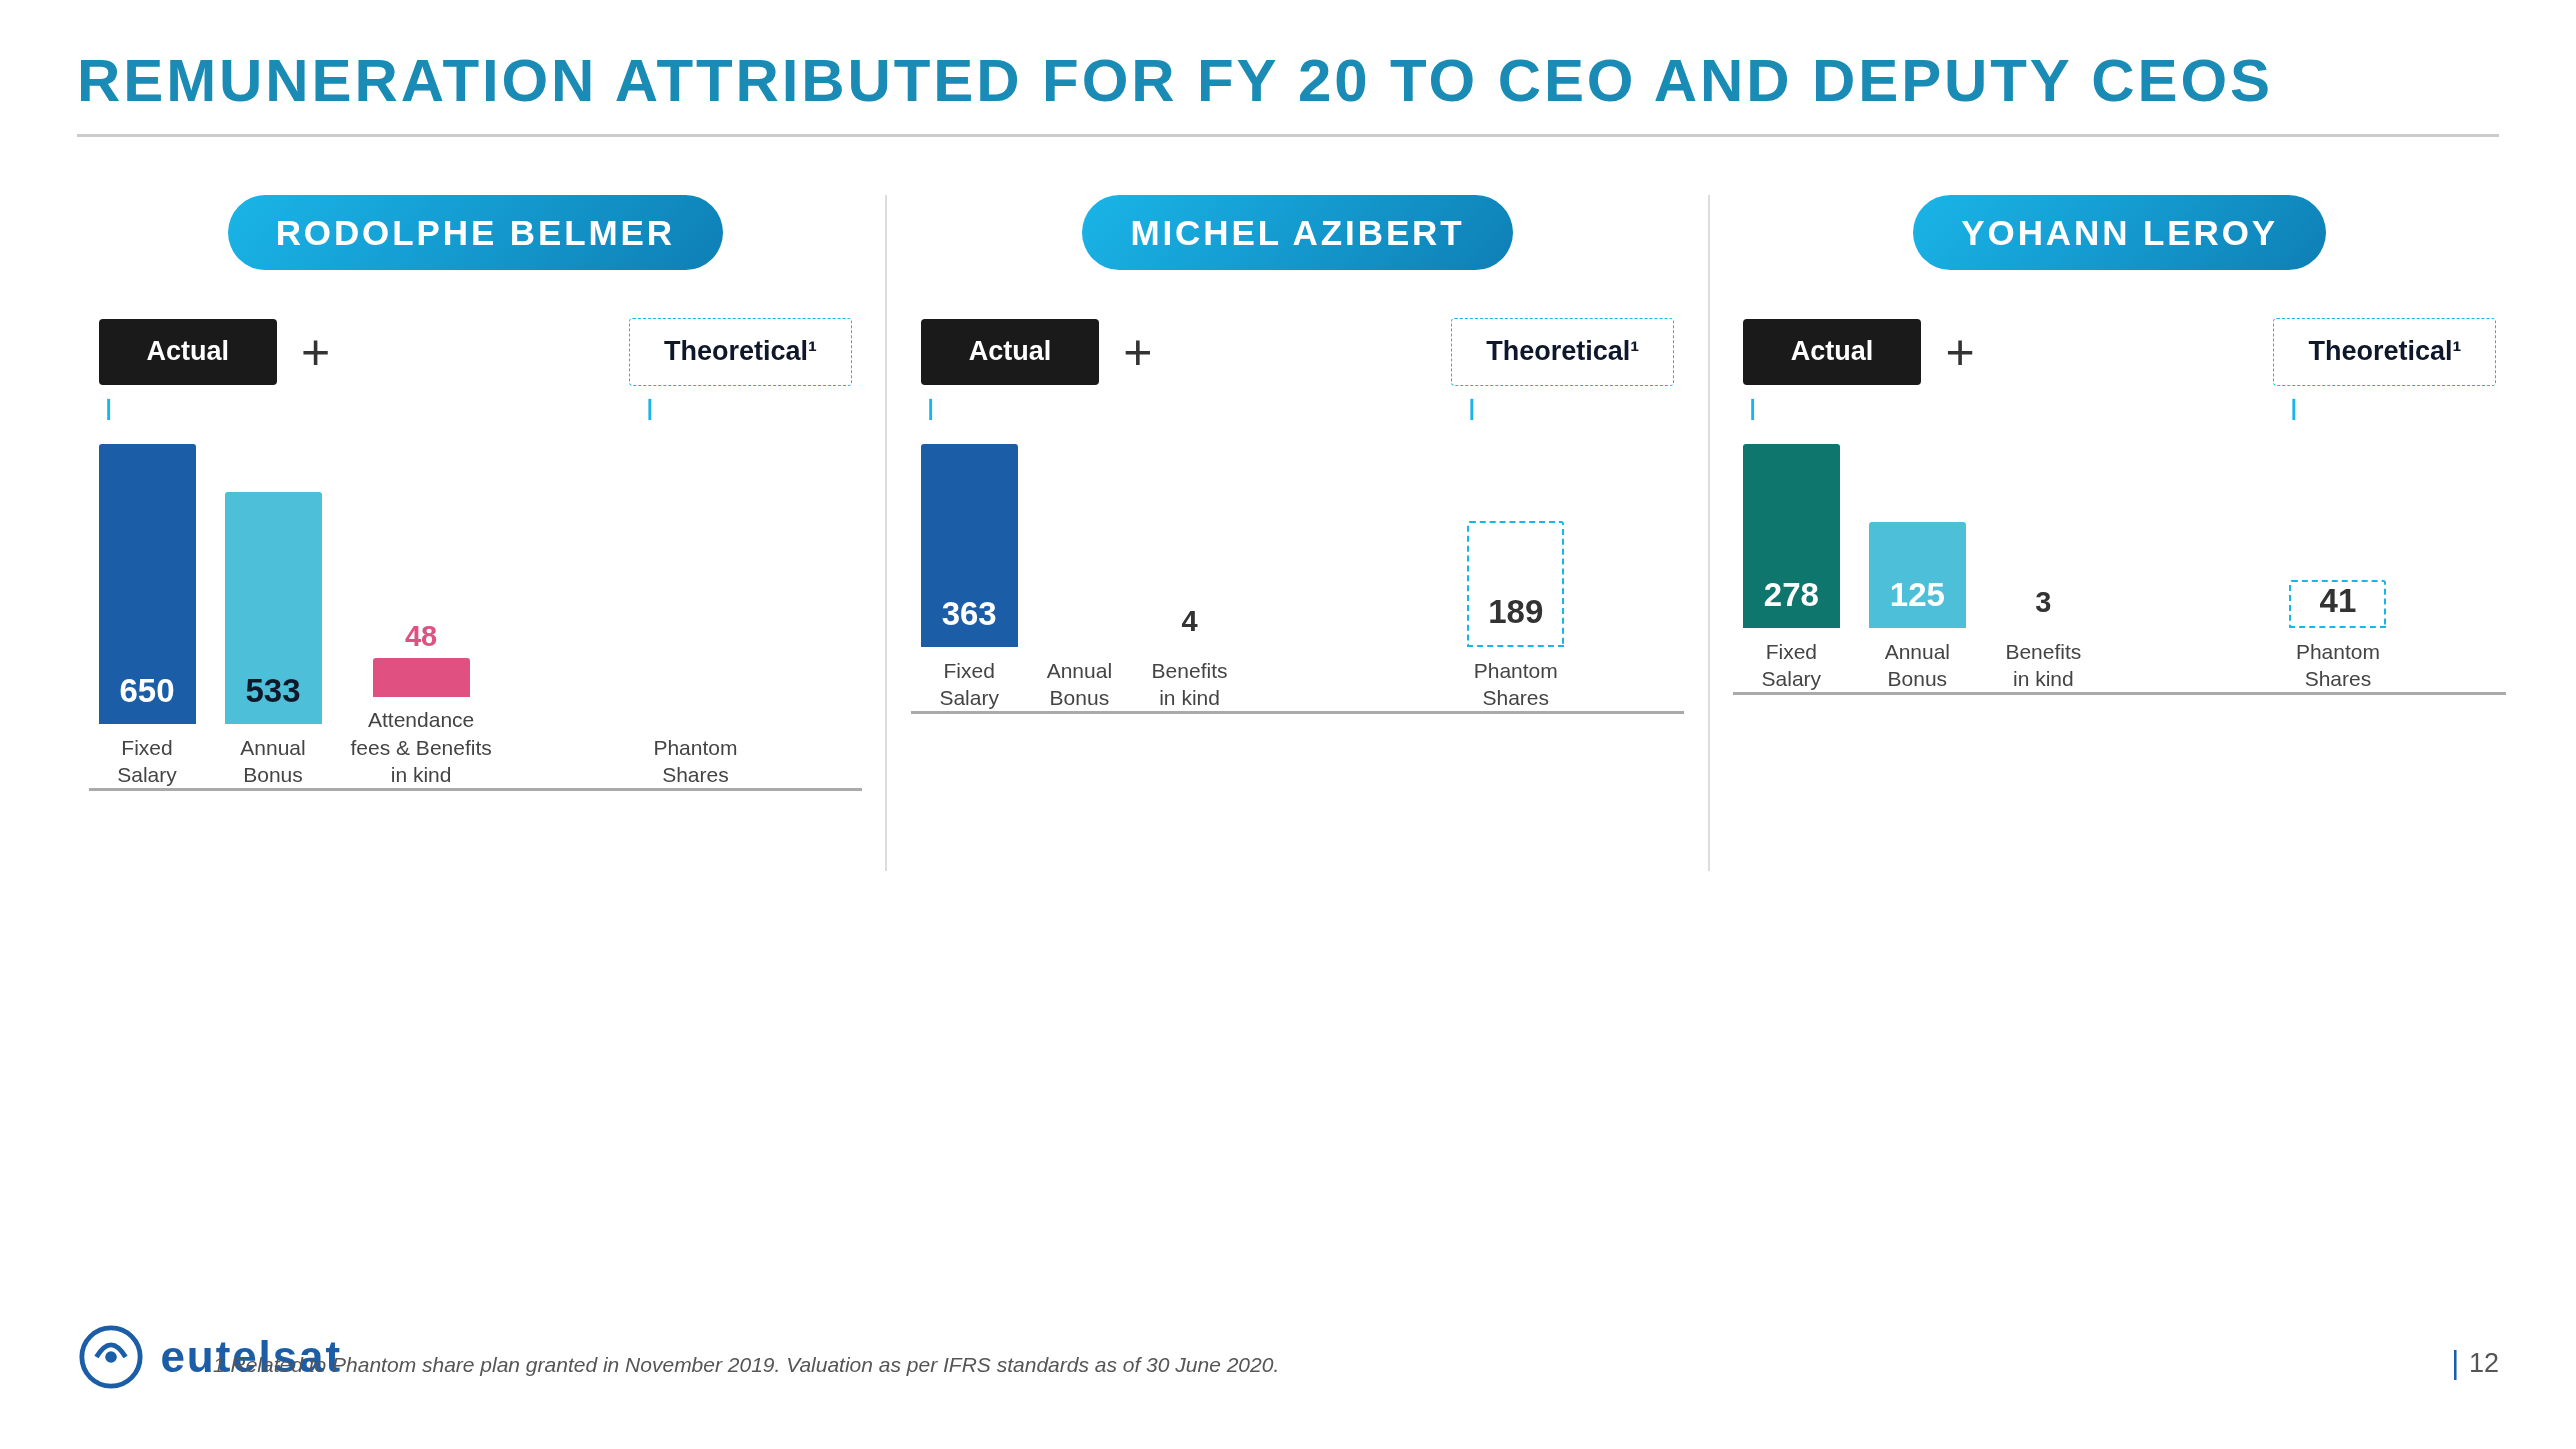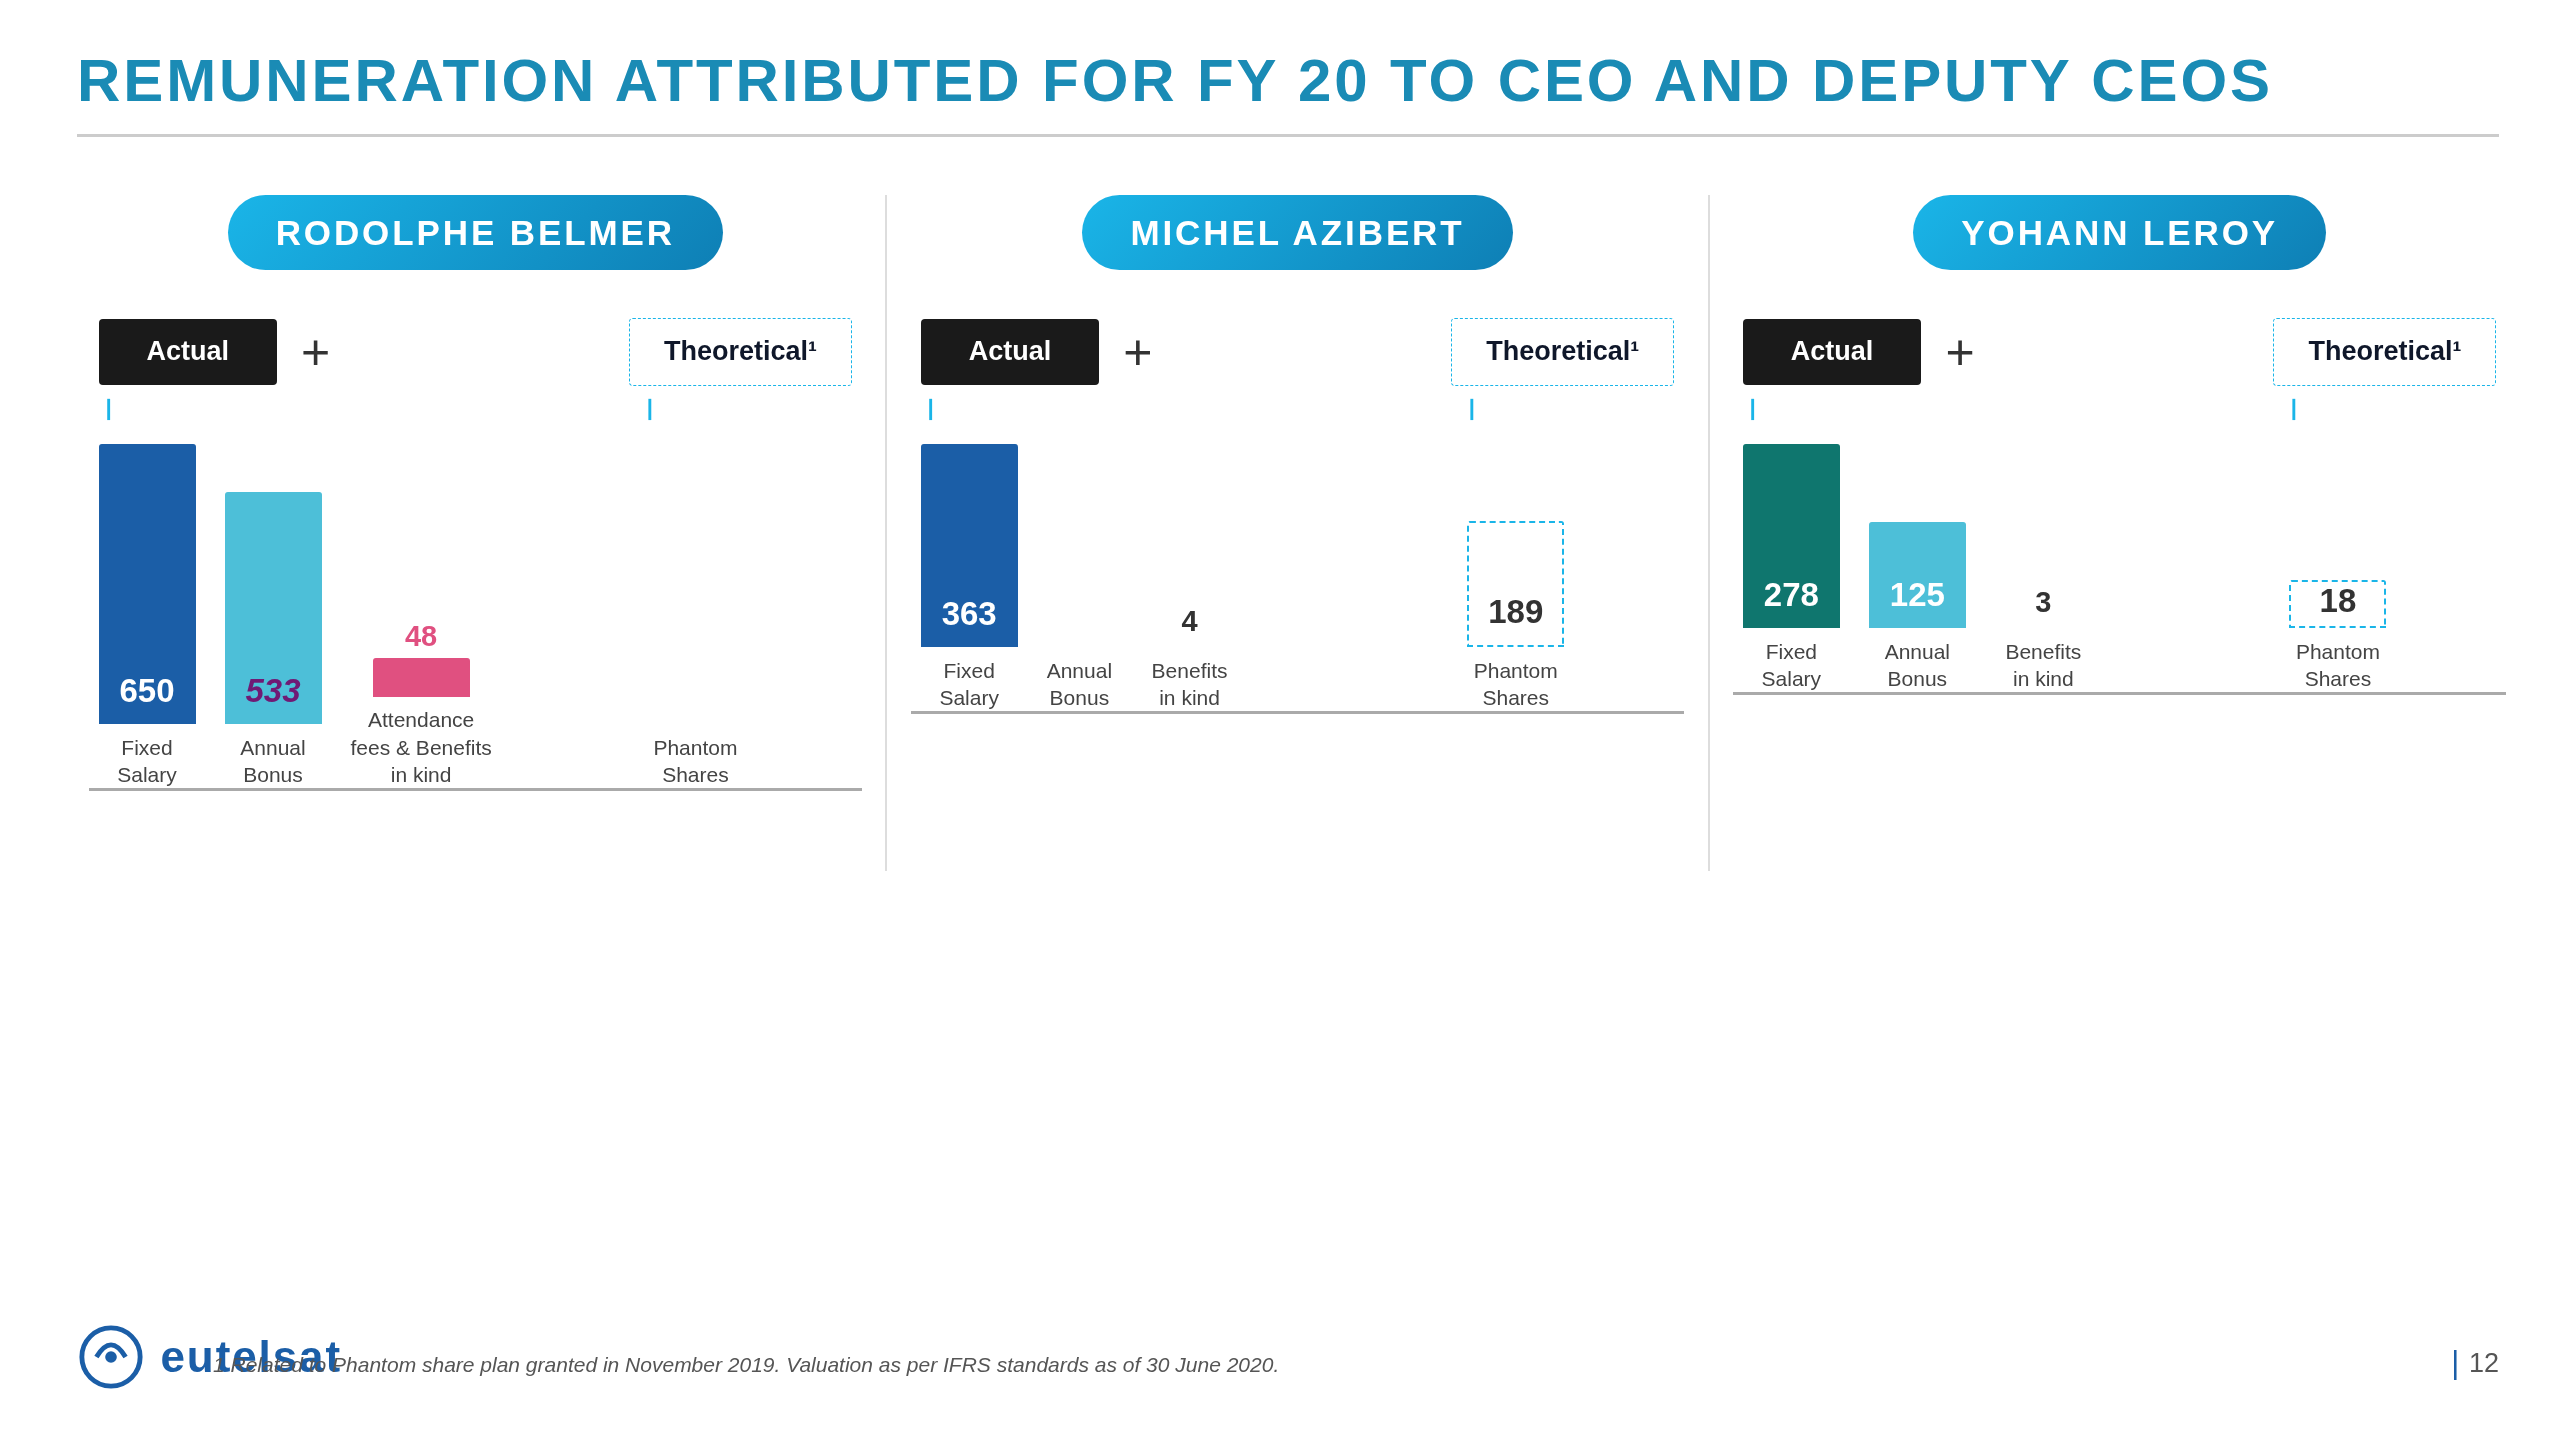"18" span { text: 18 -> 41 }
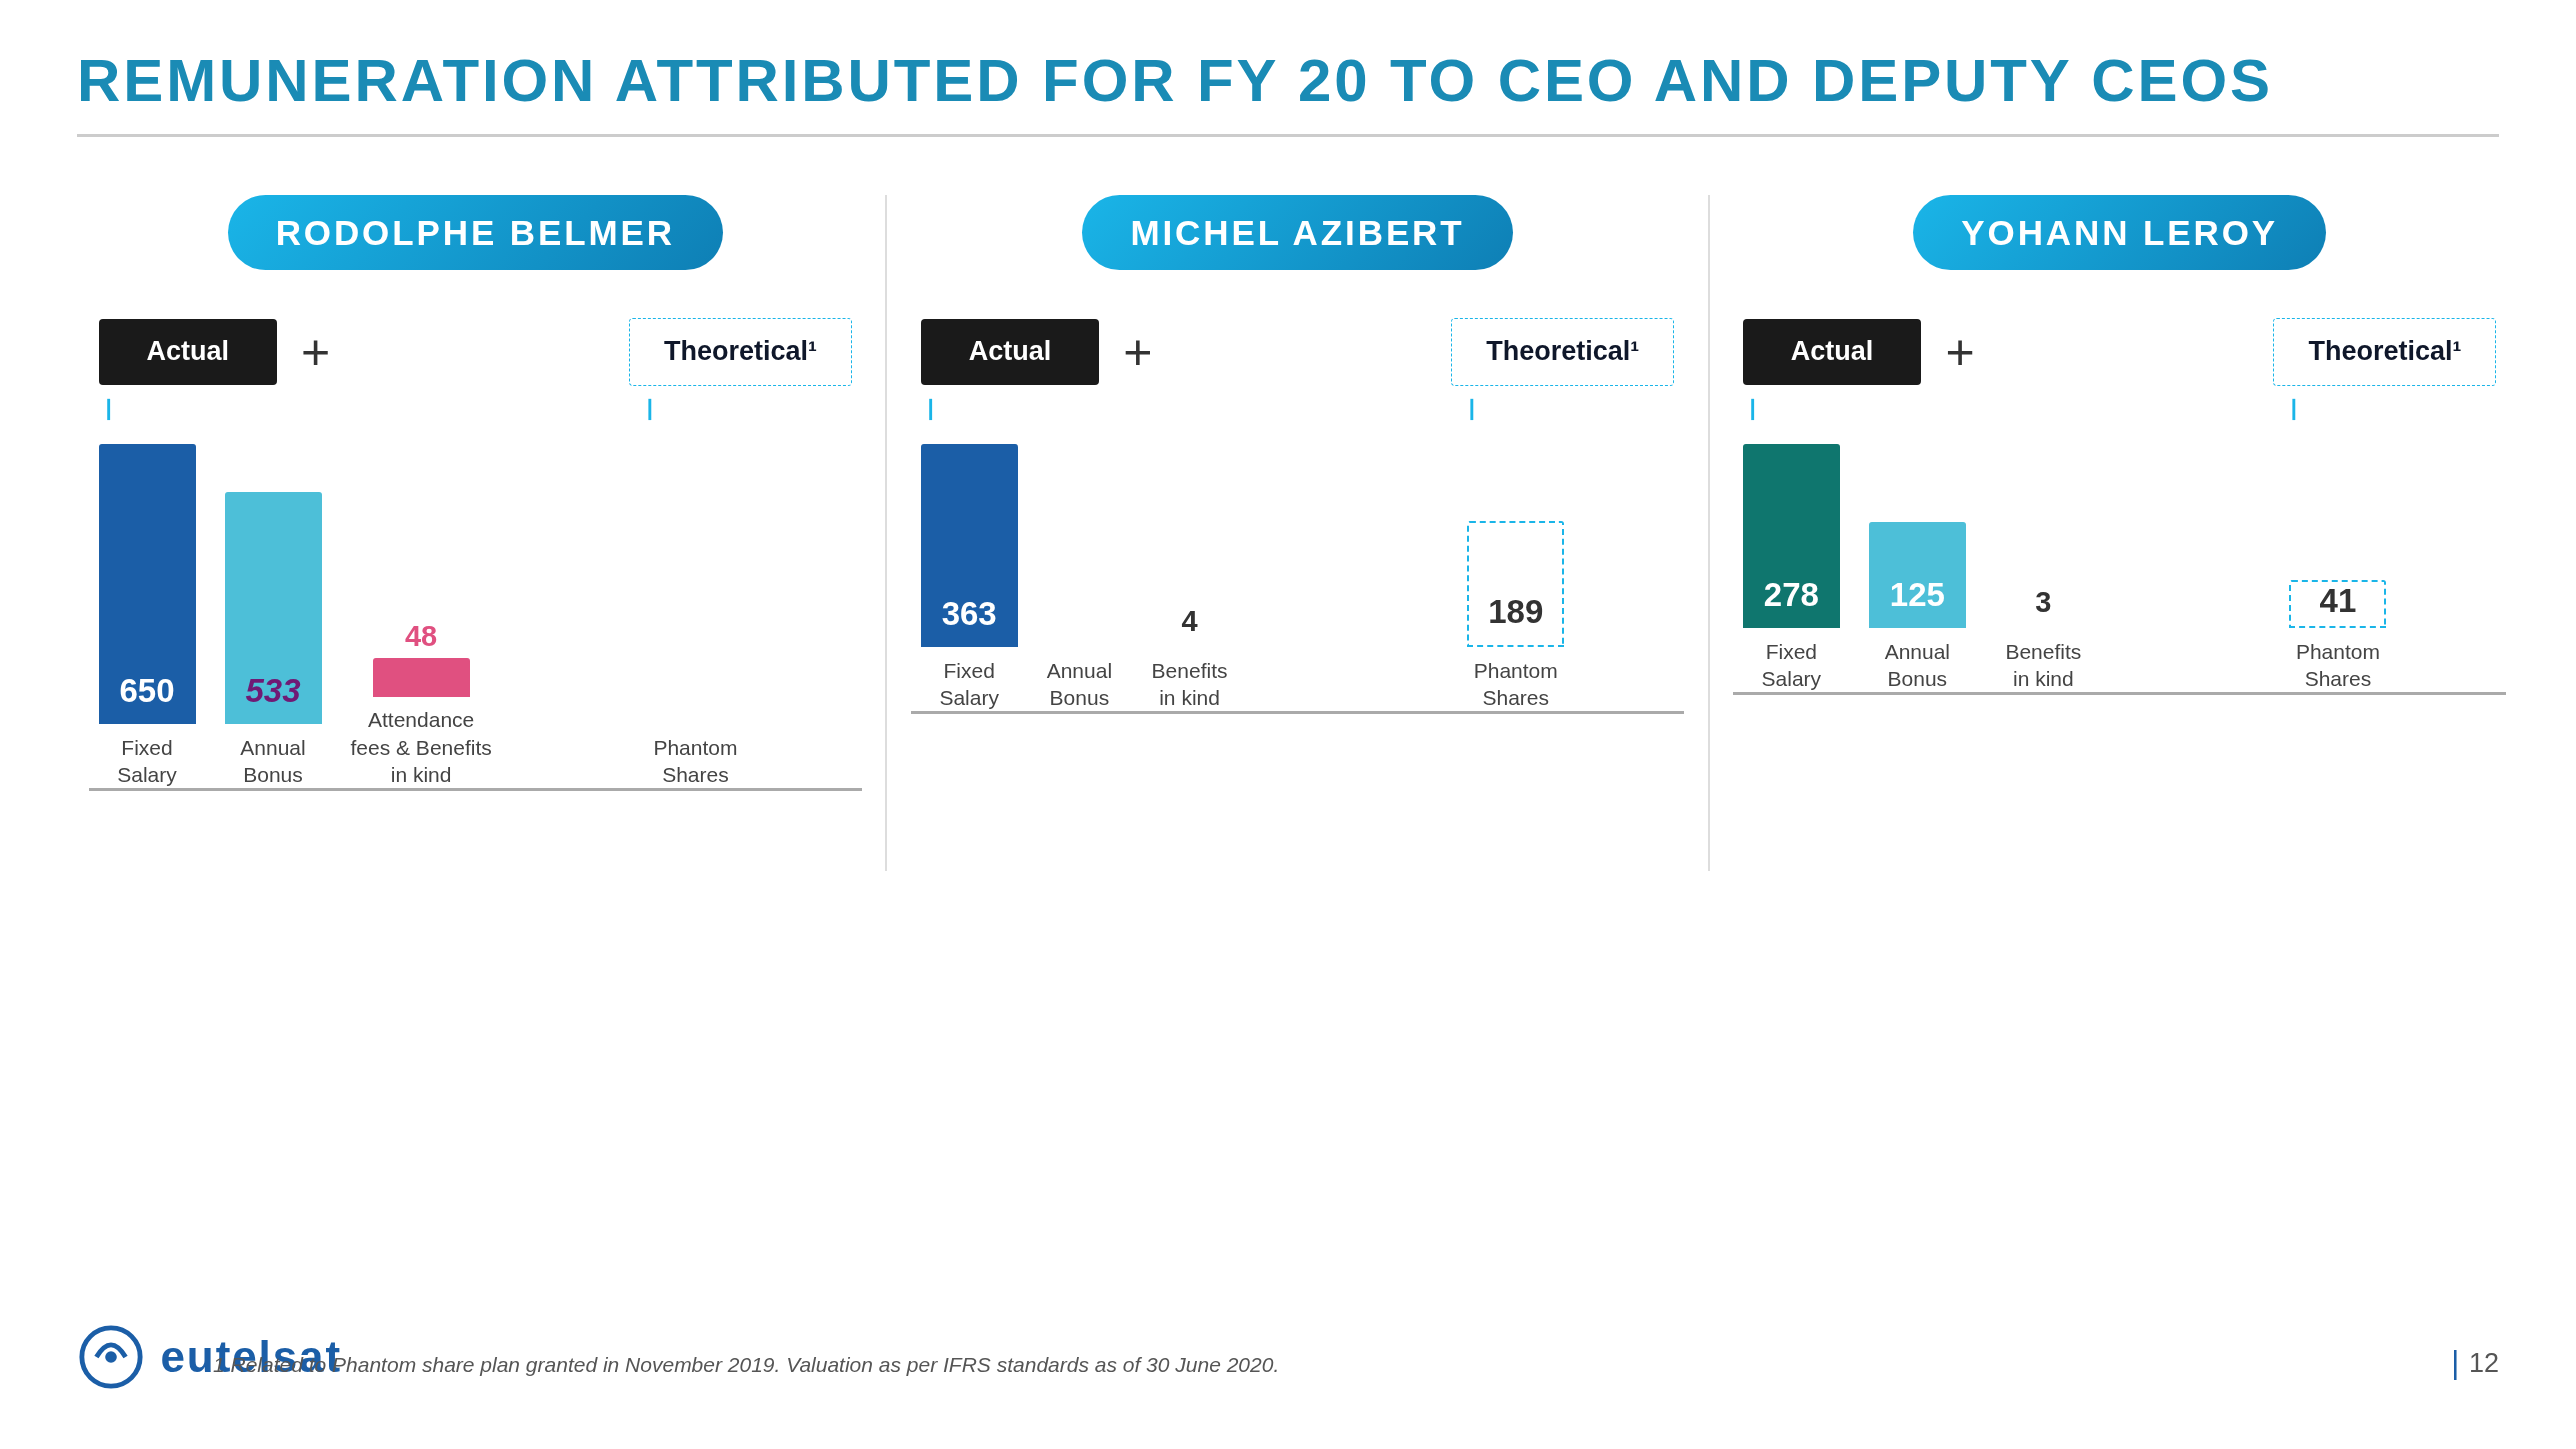"533" span { color: #701a75 -> #0f172a; font-style: italic -> none }
